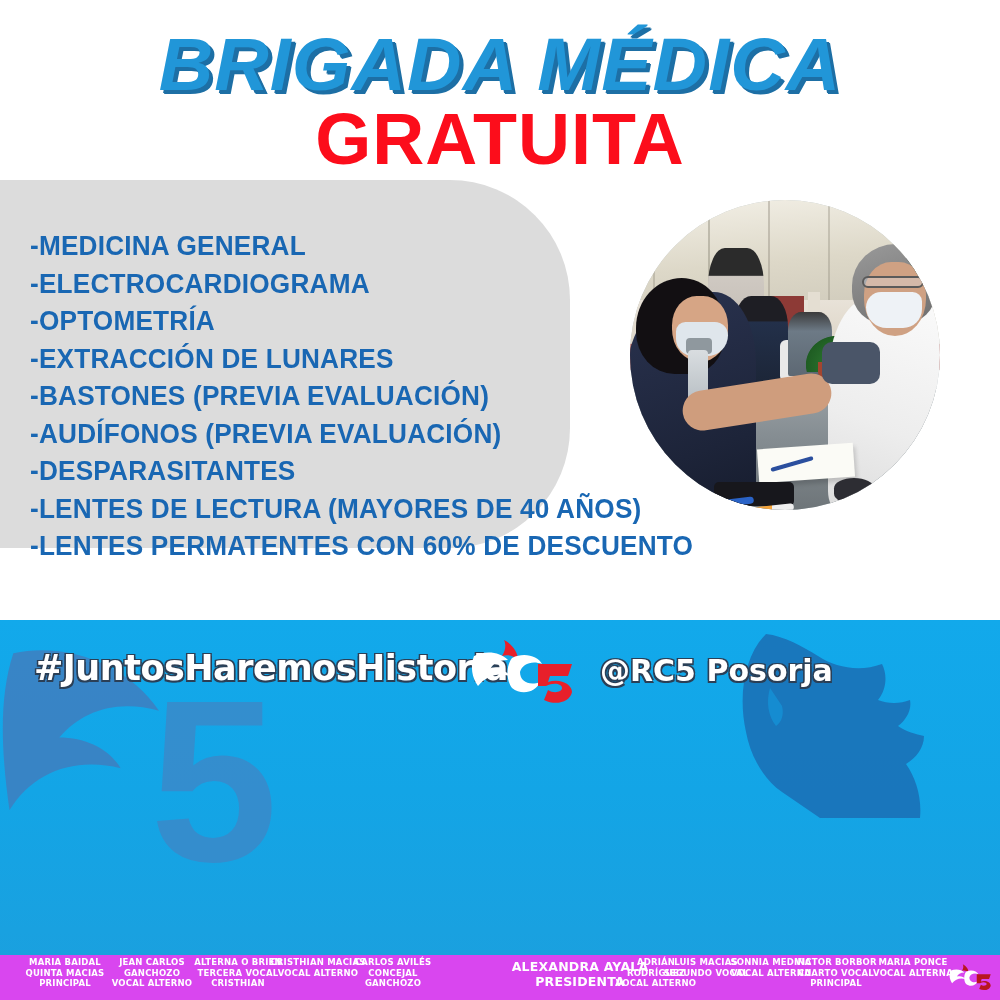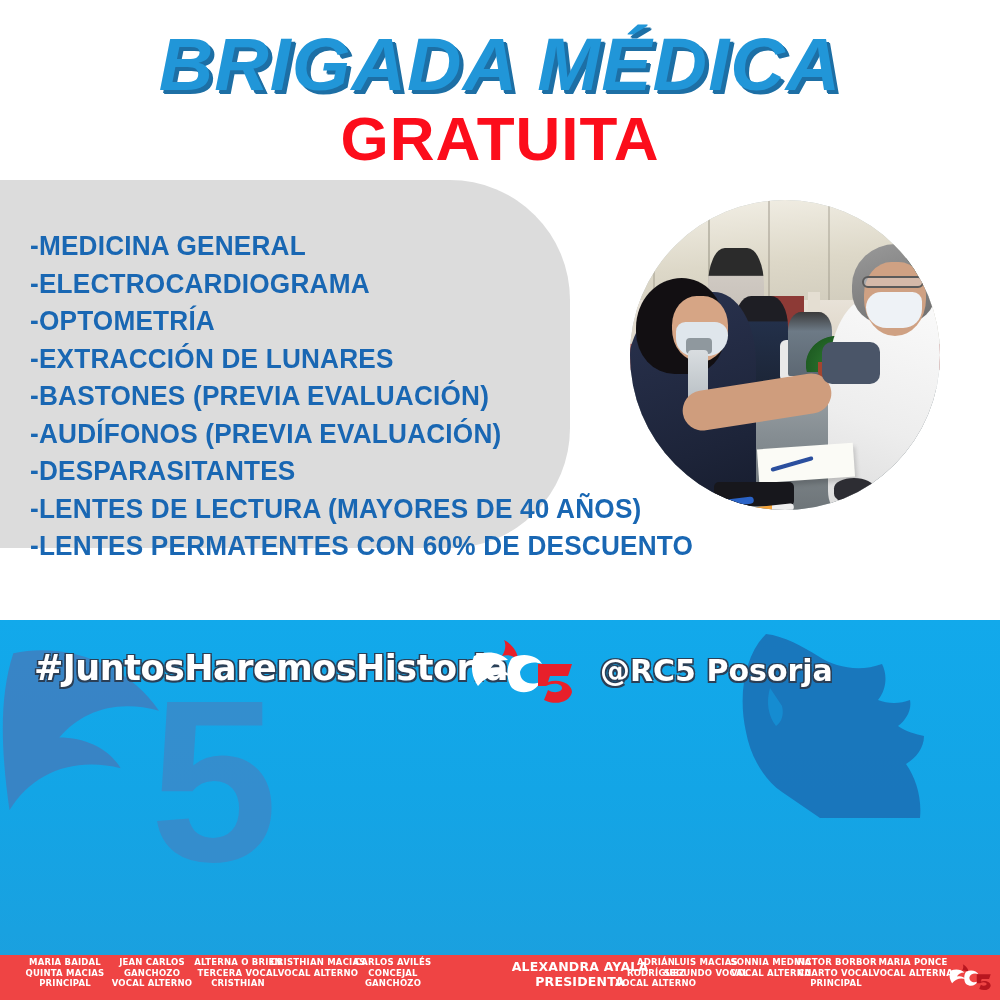"GRATUITA" .title-sub { font-size: 62px -> 72px }
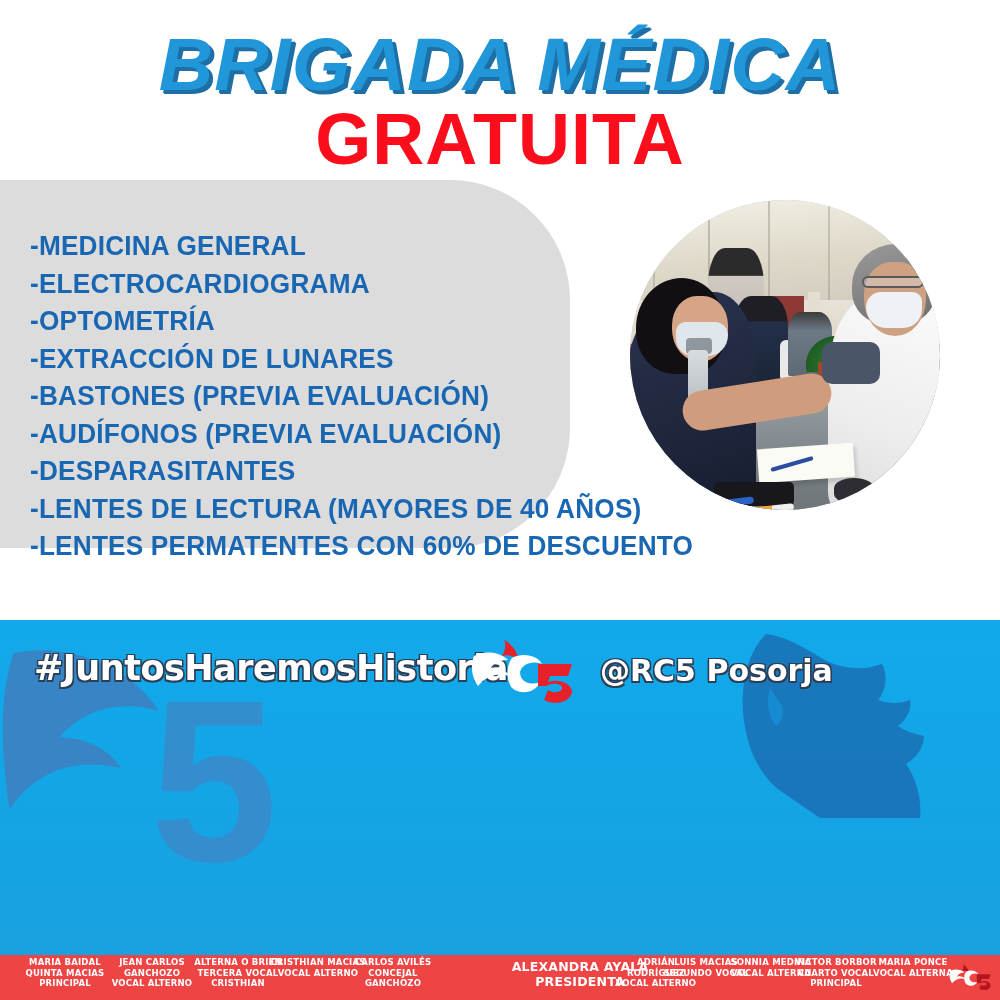"MARIA BAIDAL" .footer { background: #ef4444 -> #d946ef }
